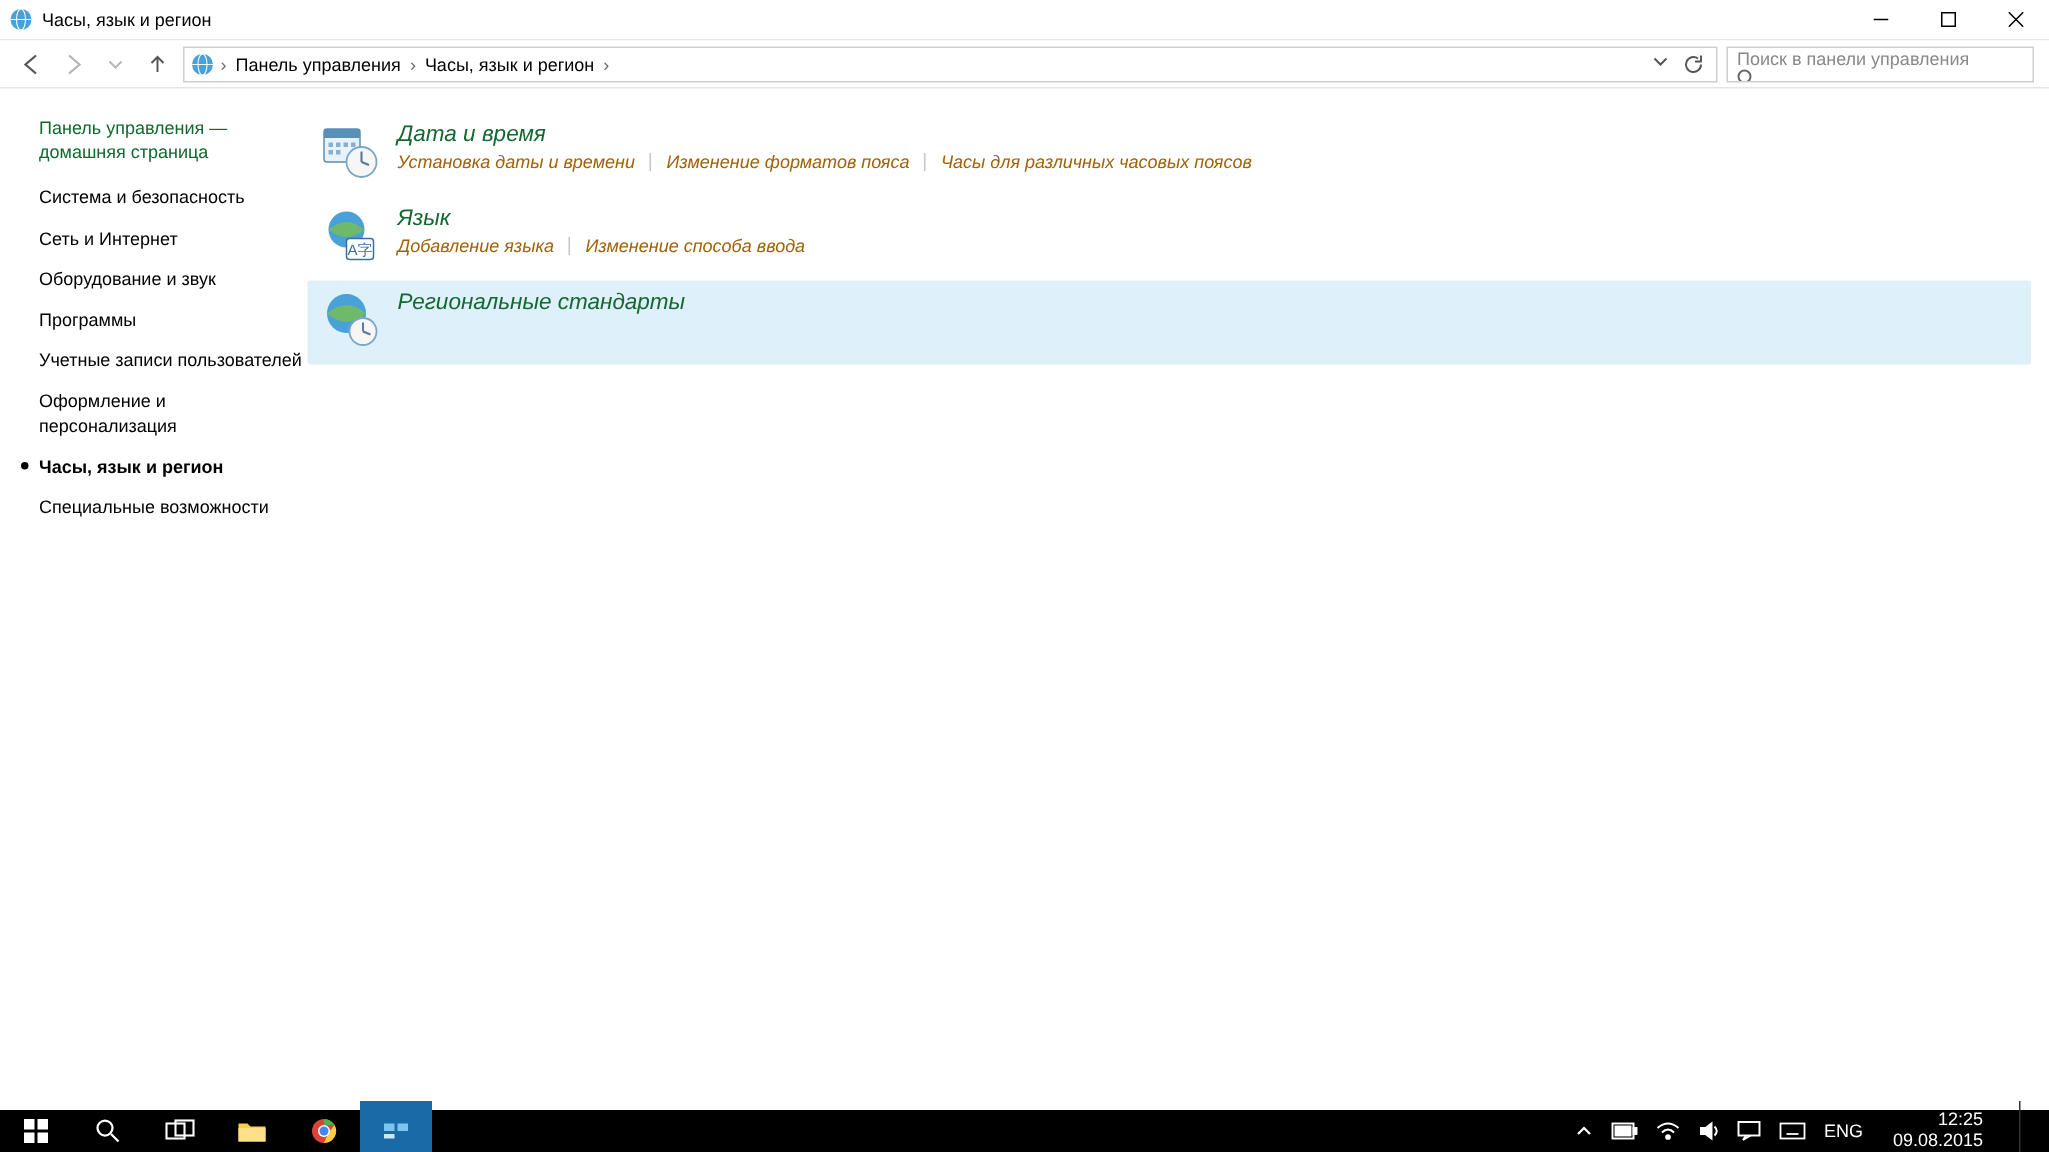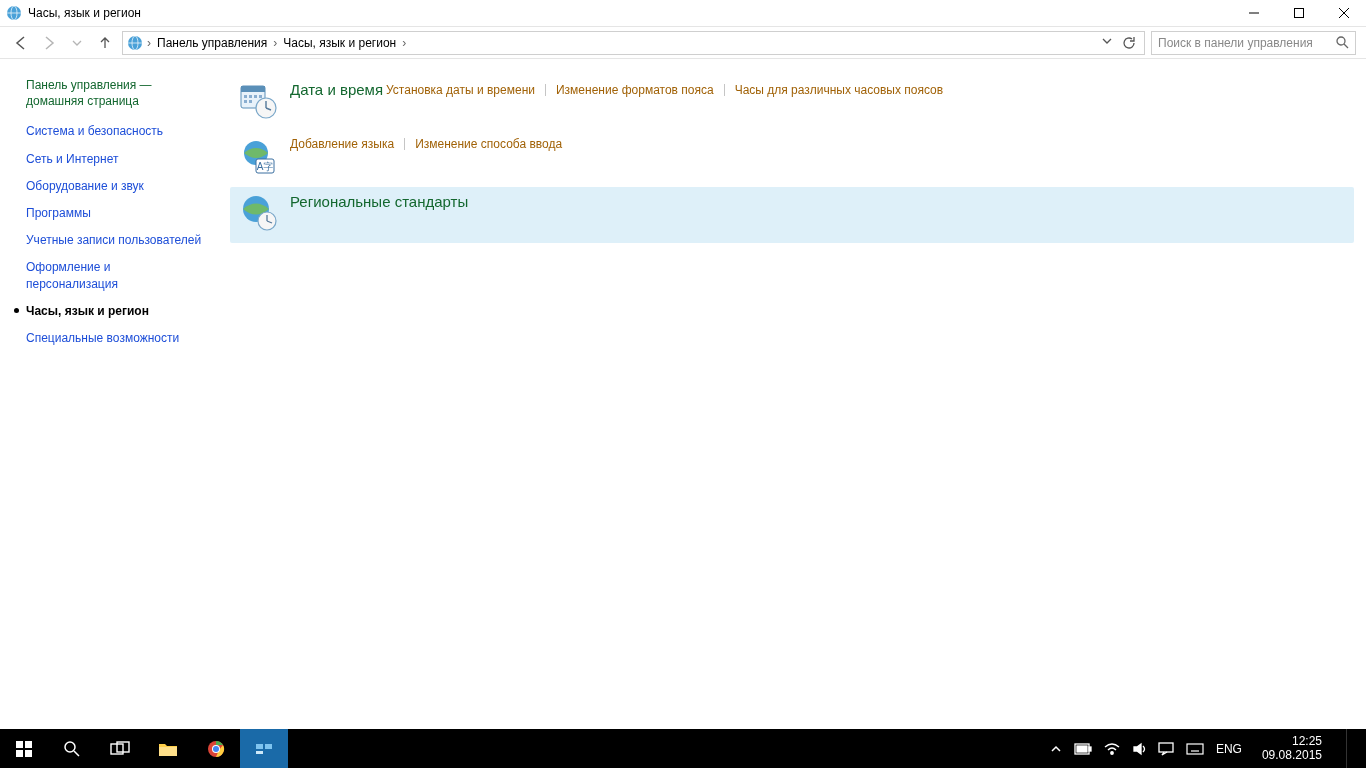"Поиск в панели управления" .search { align-items: center -> flex-start; flex-direction: none -> column }
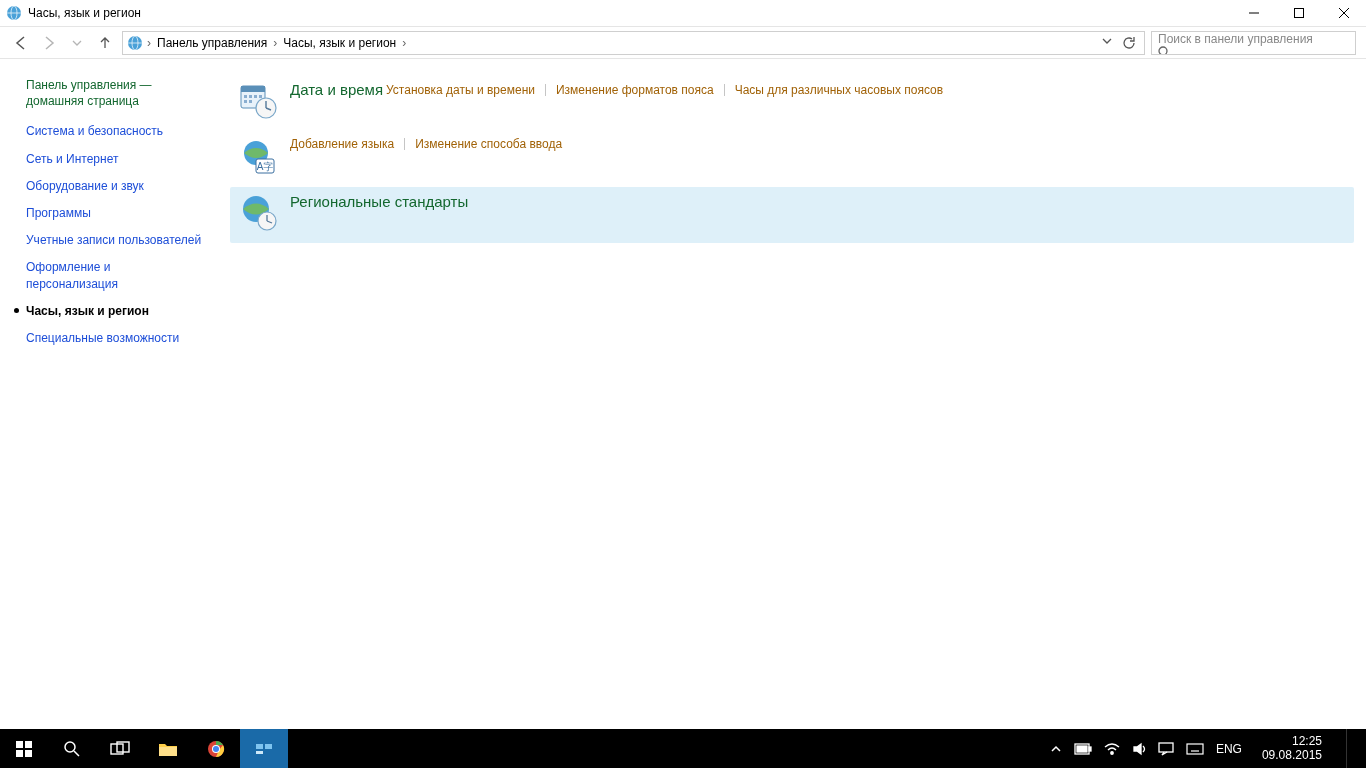"Панель управления — домашняя страница" .body { gap: 25px -> none }
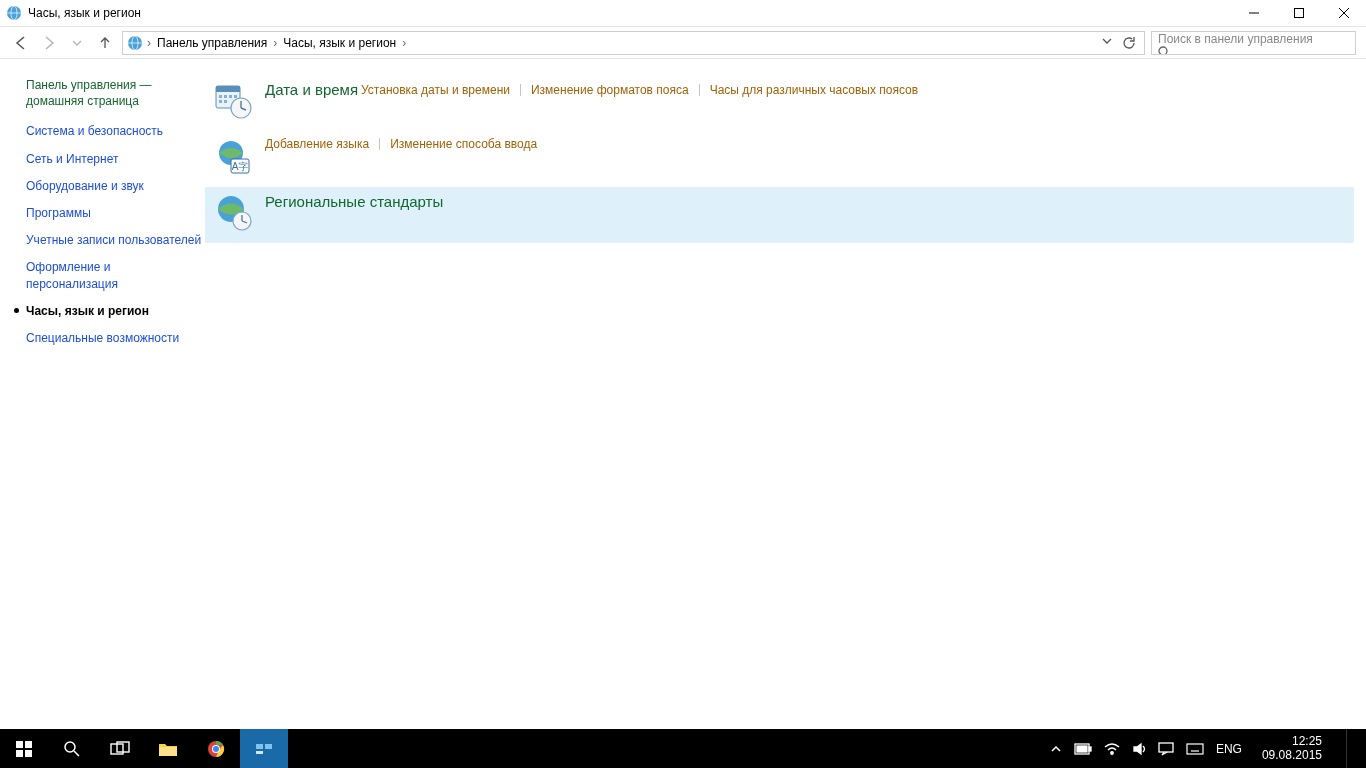"Дата и время" .group .content { flex-direction: row -> column; font-style: none -> italic }
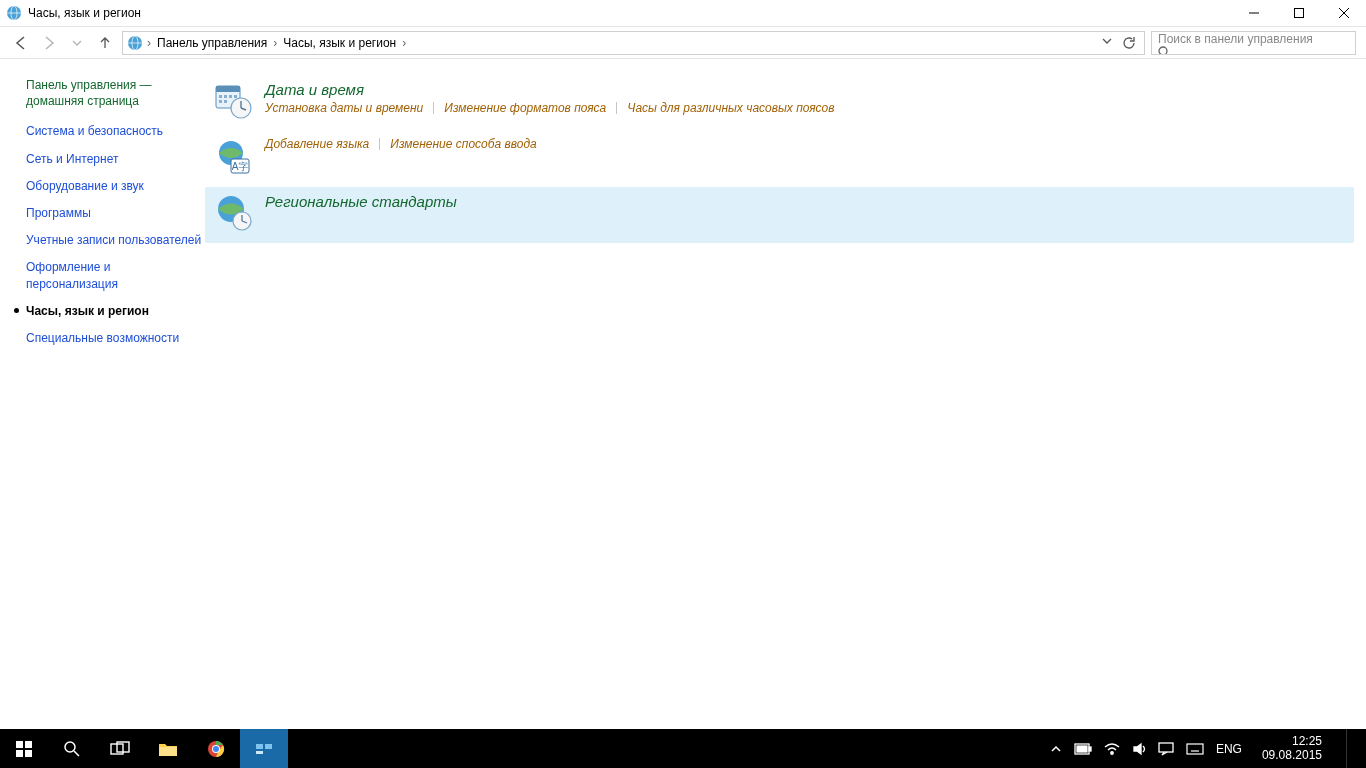"Система и безопасность" .sidebar .cat { color: #1d4ed8 -> #000000 }
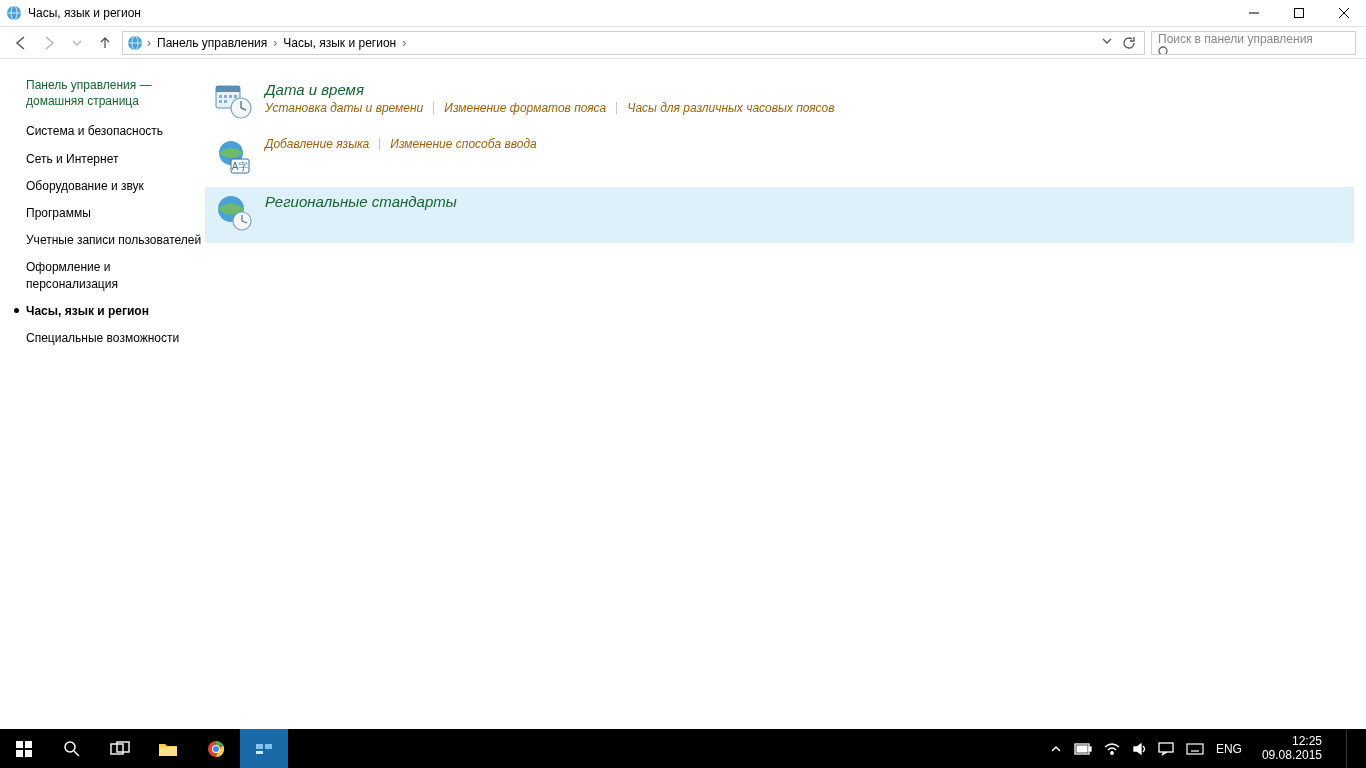"Язык" div.heading { html: none -> <div>Язык</div> }
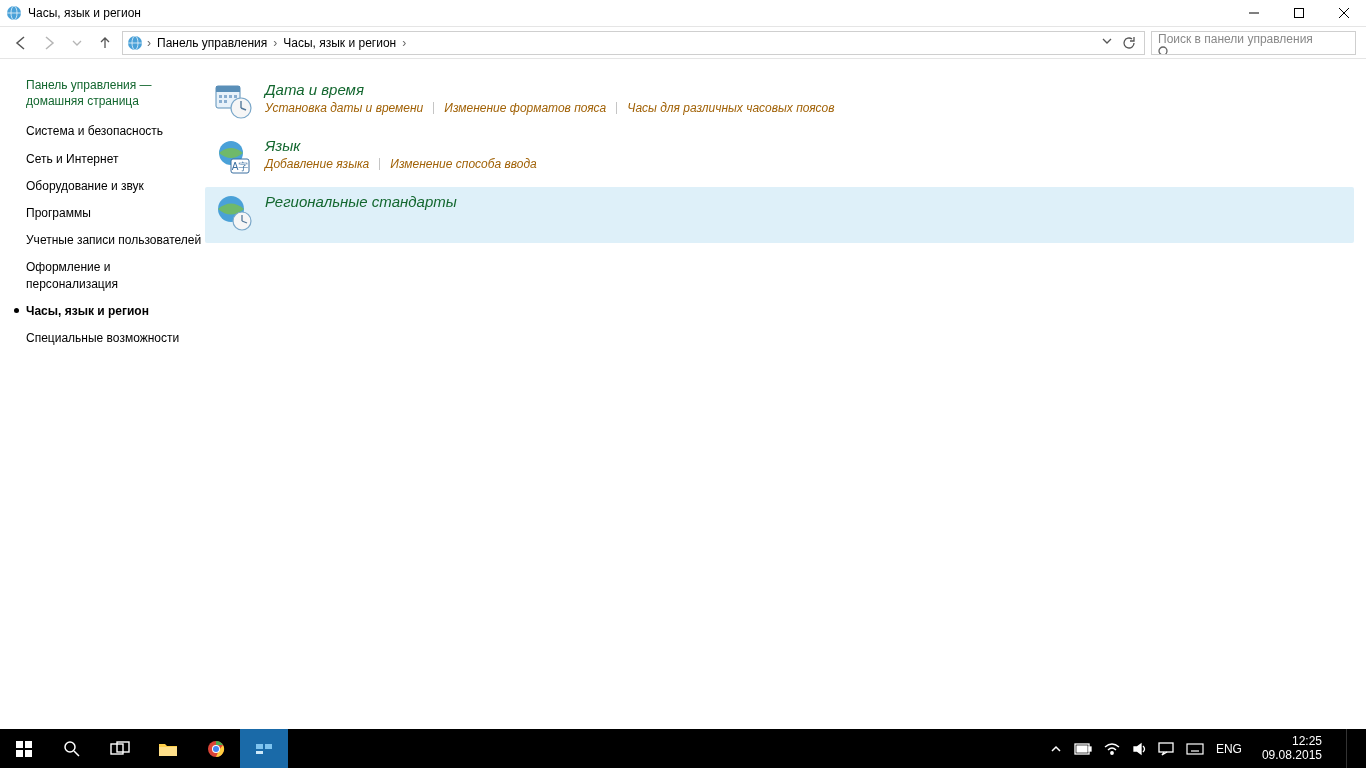"ENG" .taskbar { height: 39px -> 28px }
